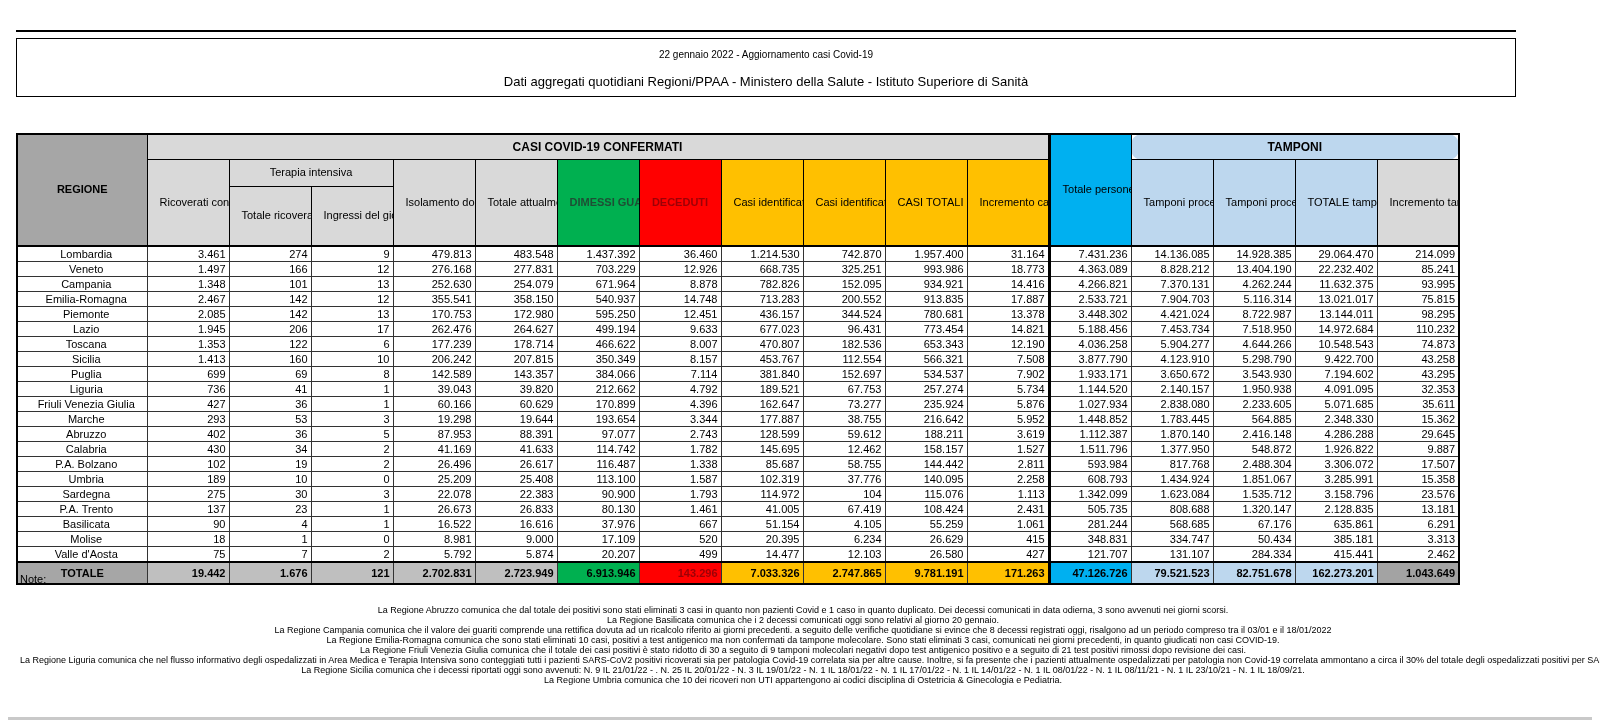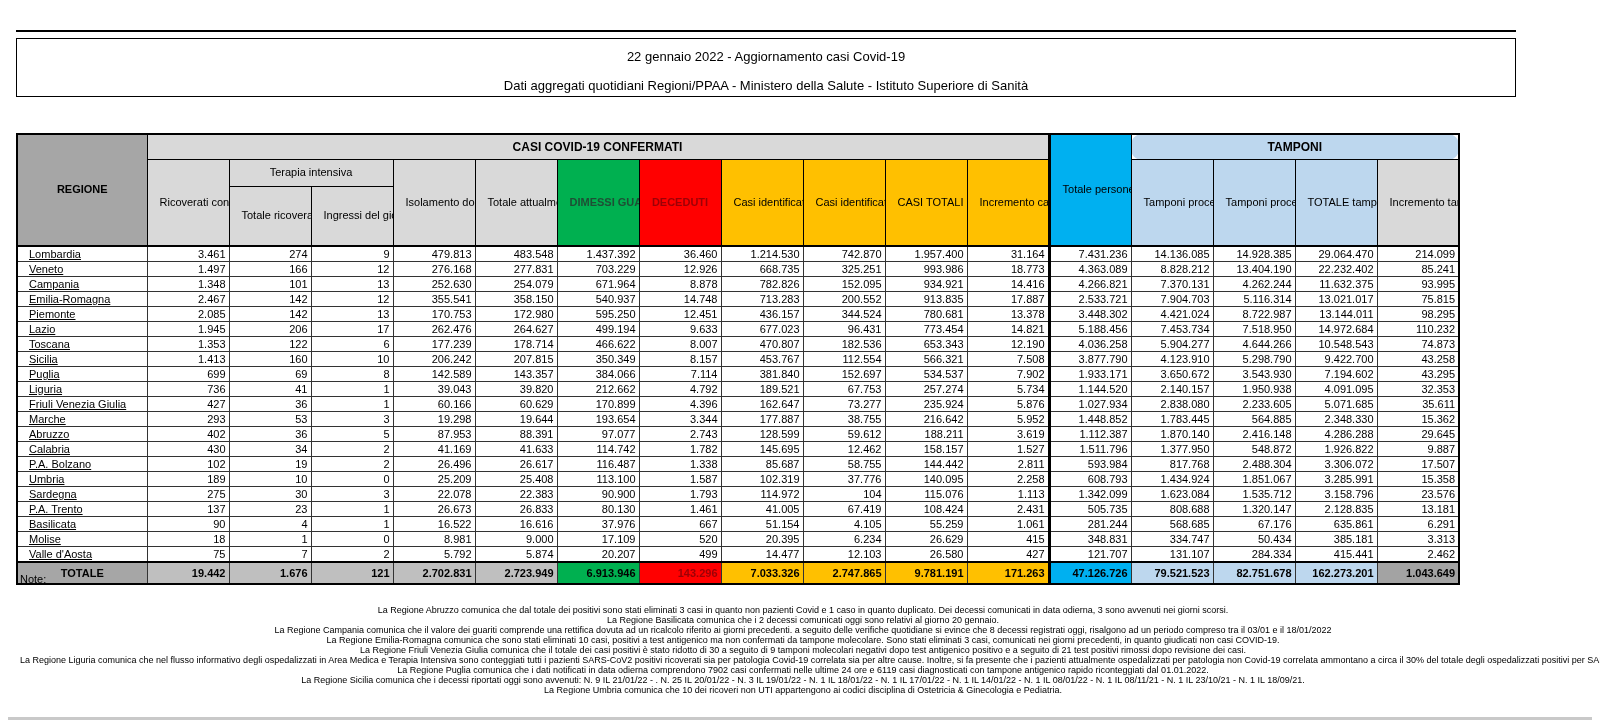"22 gennaio 2022 - Aggiornamento" .title-line-1 { font-size: 13px -> 10px }
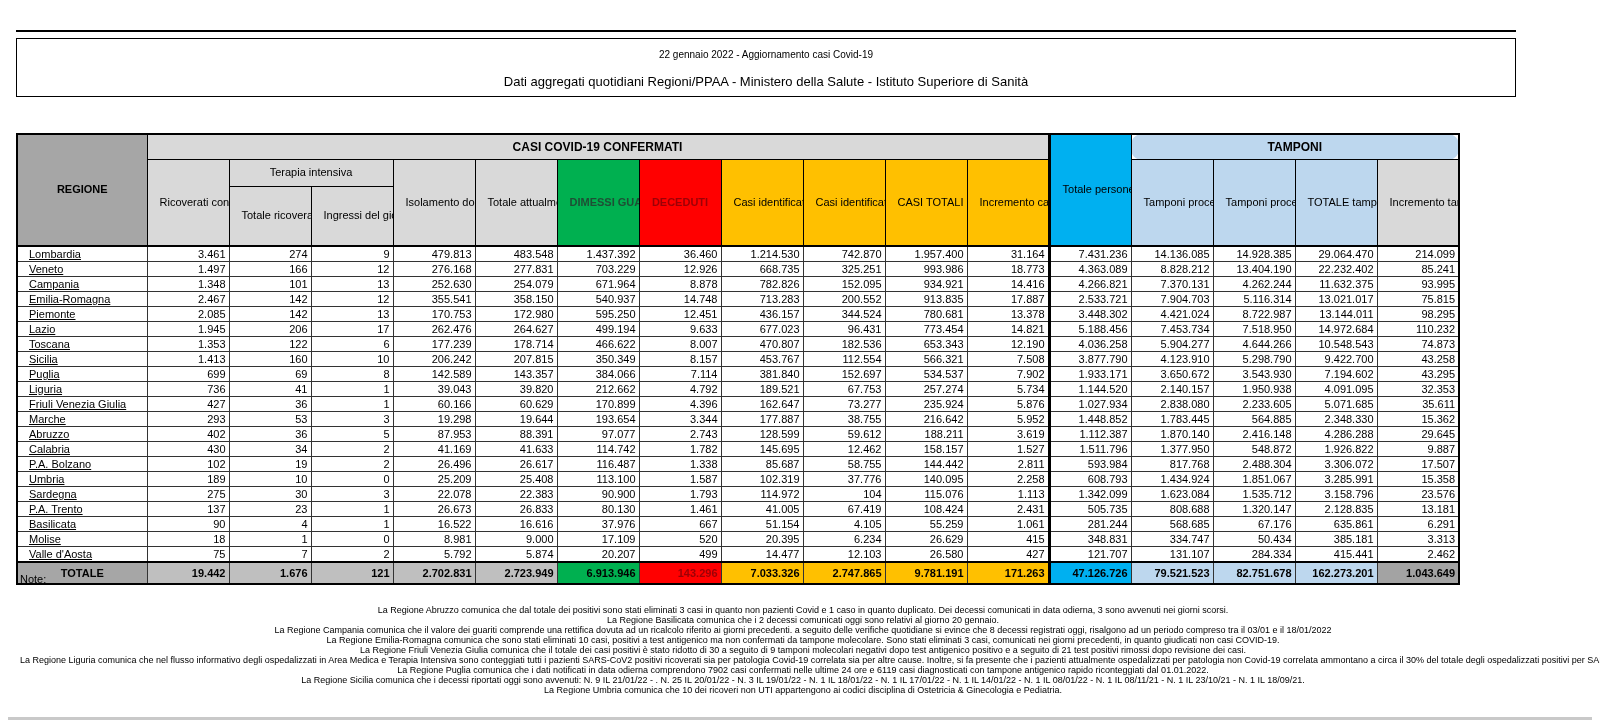"Lombardia" .covid td.region { text-align: left -> center; text-decoration: underline -> none }
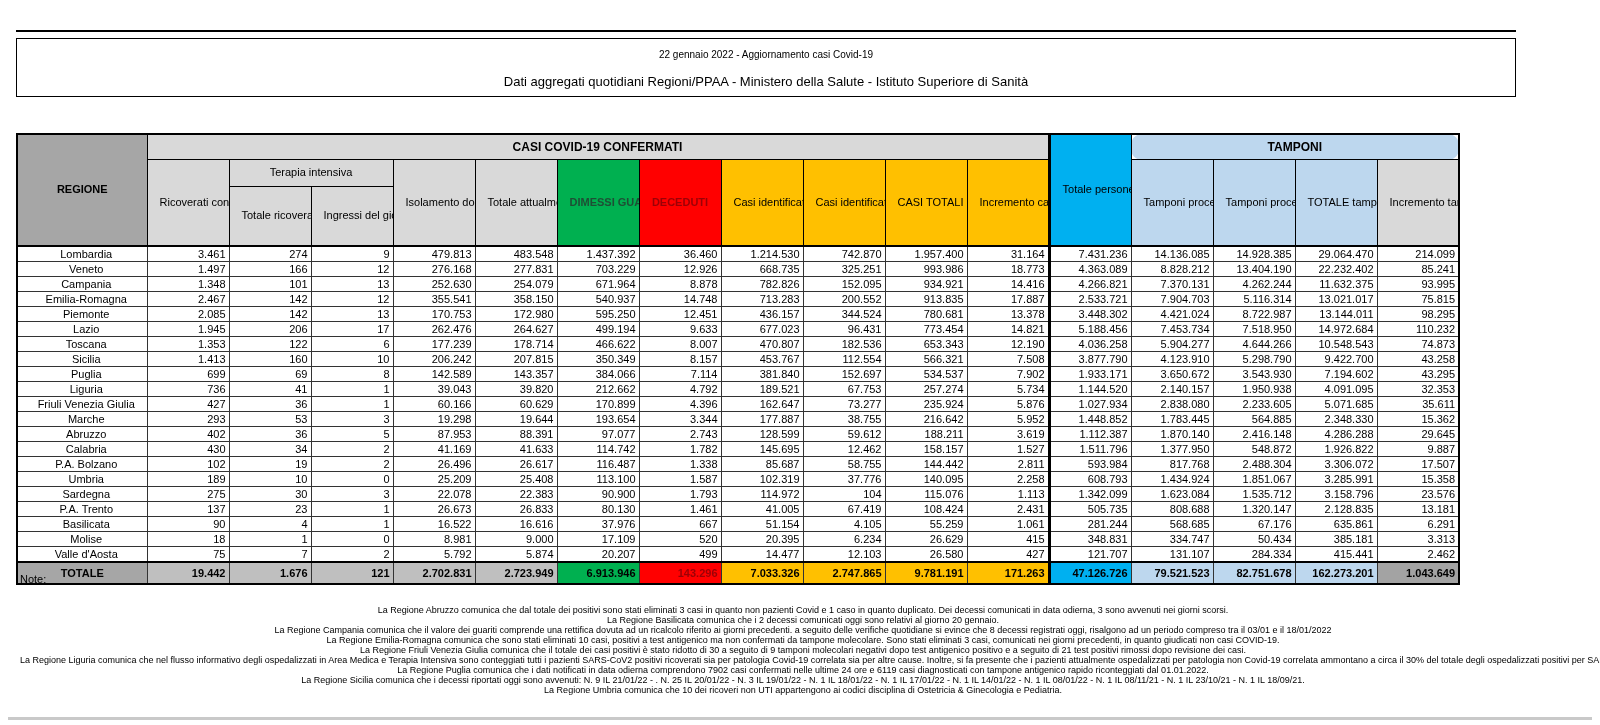"La Regione Puglia comunica che" div.note-line { html: <div>La Regione Puglia comunica che i dati notificati in data odierna comprendono 7902 casi confermati nelle ultime 24 ore e 6119 casi diagnosticati con tampone antigenico rapido riconteggiati dal 01.01.2022.</div> -> none }
